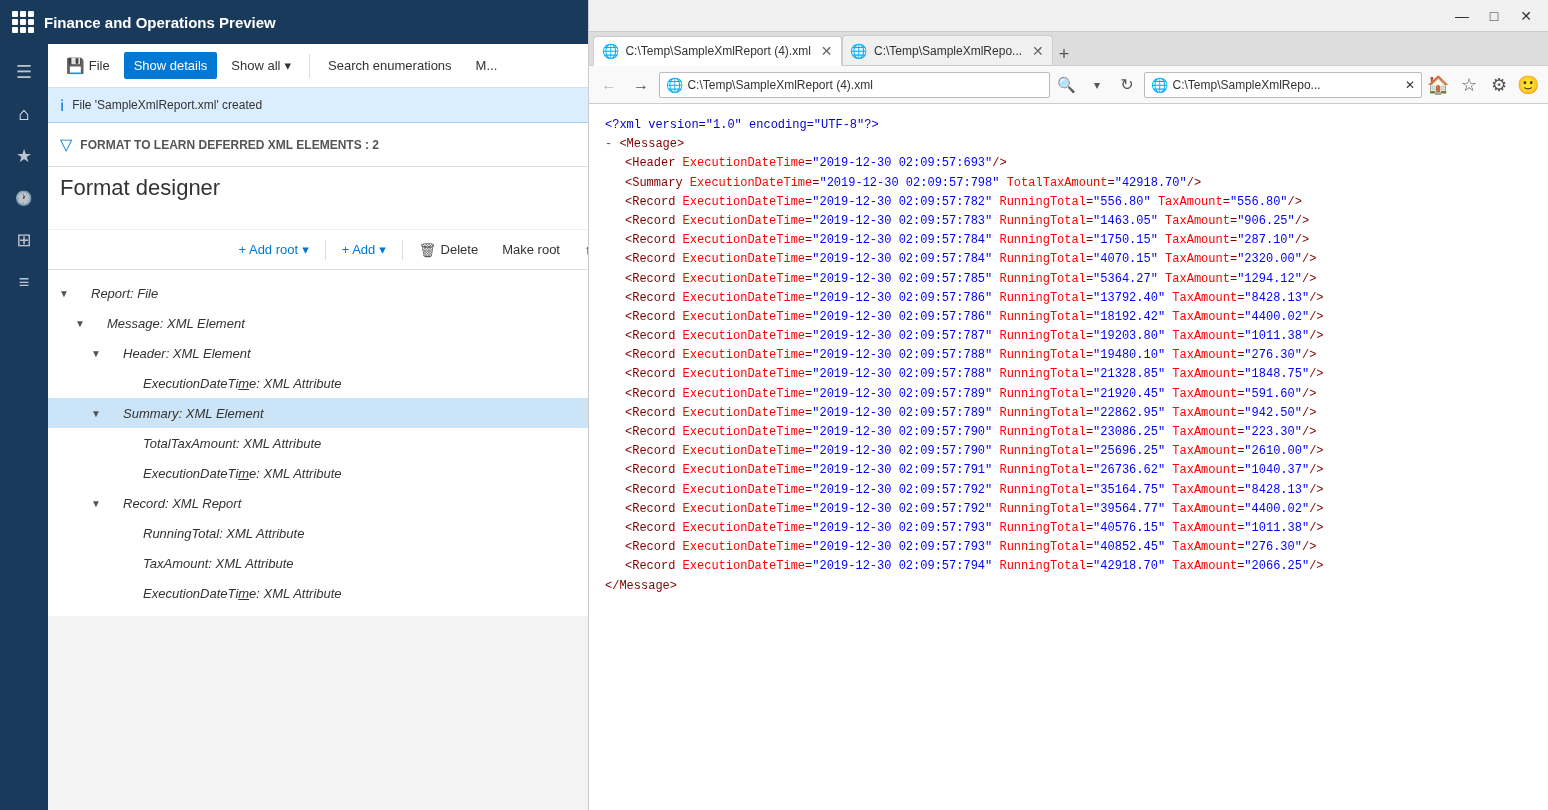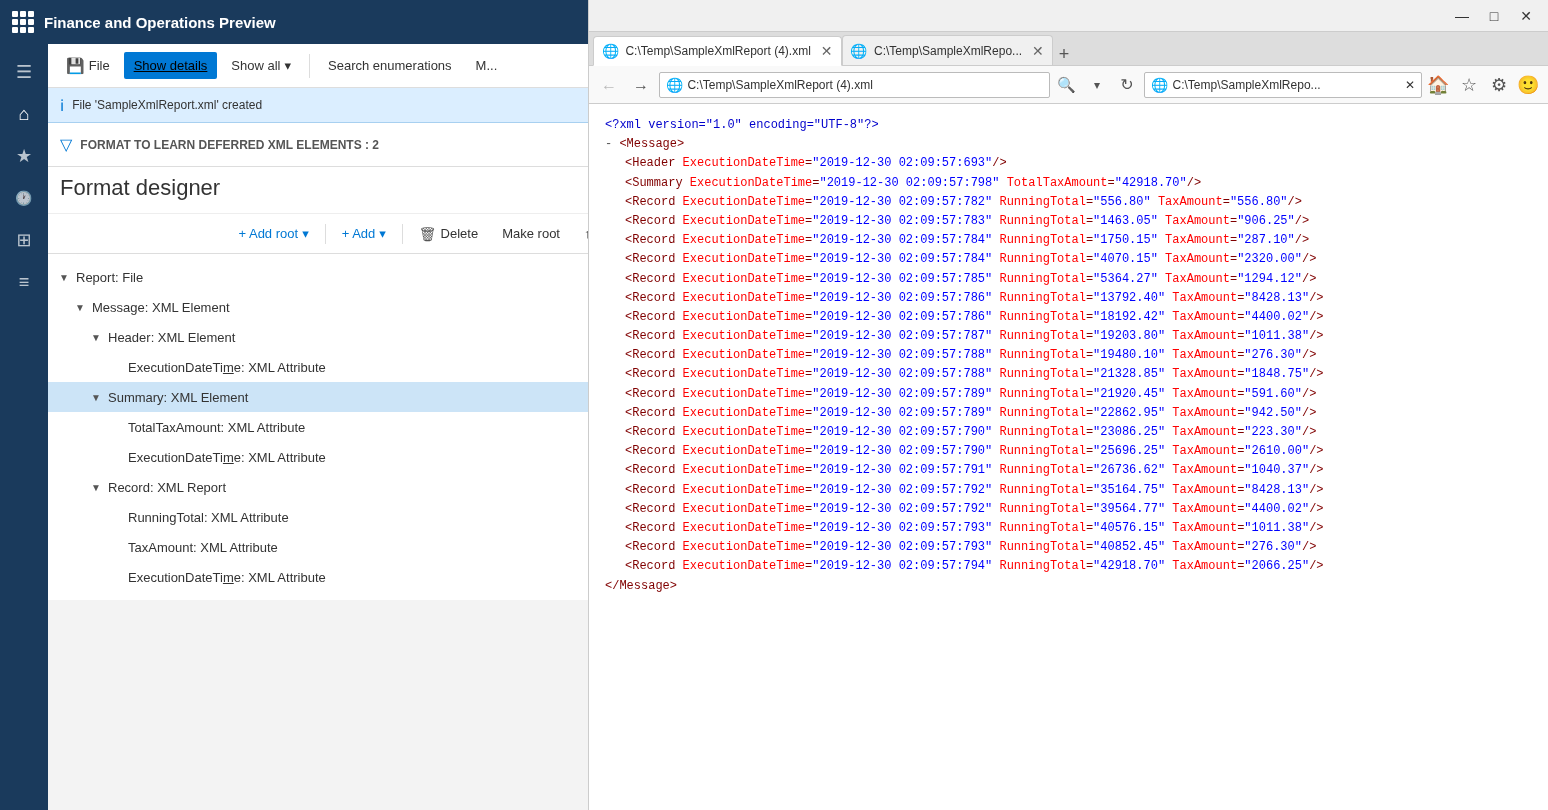"Show details" .main-toolbar .toolbar-btn.active { color: #000000 -> #ffffff; text-decoration: underline -> none }
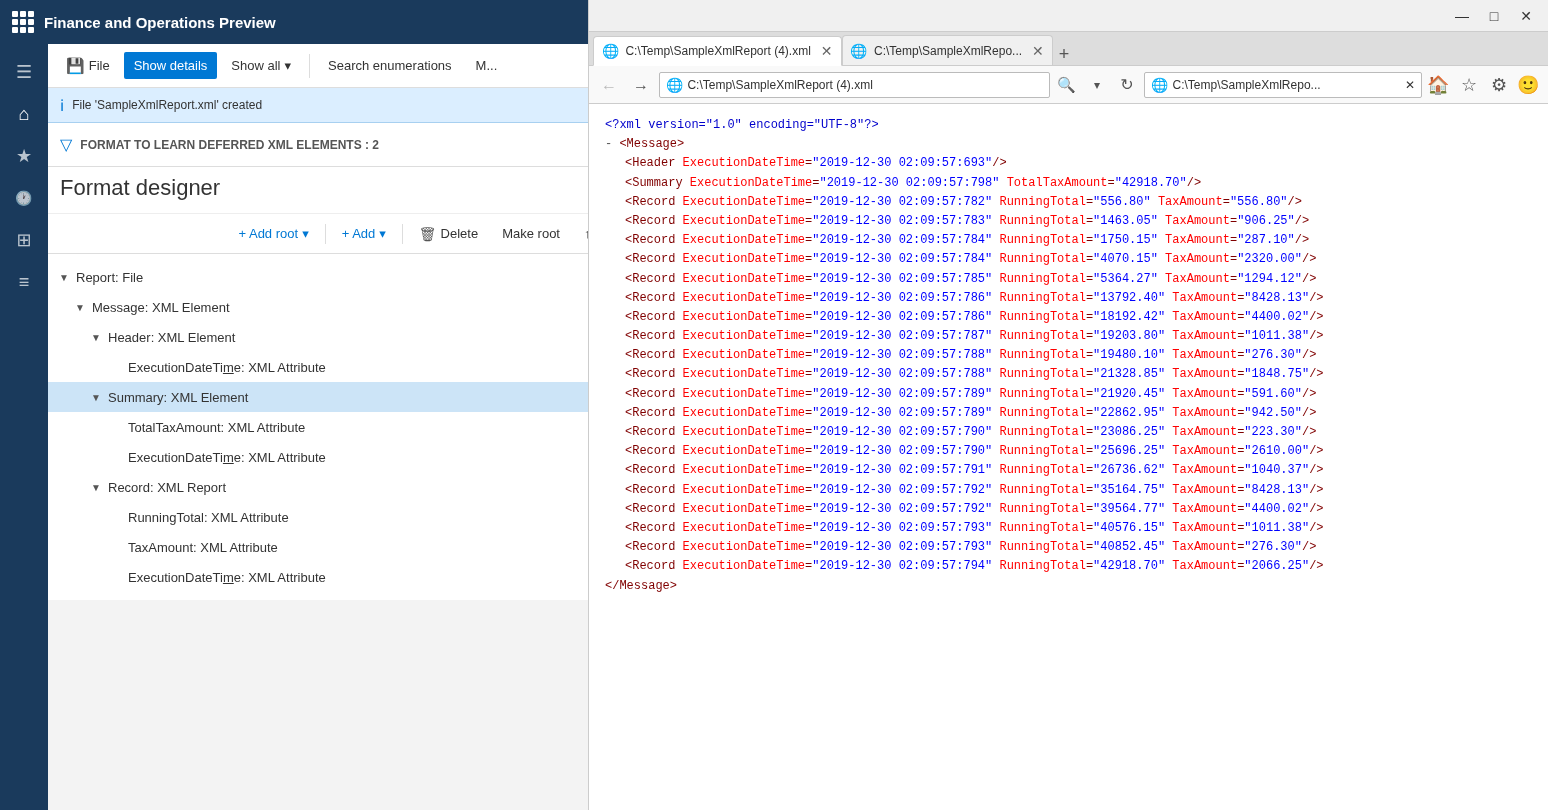"Format designer" .format-heading { padding: 8px 12px 12px 12px -> 8px 12px 28px 12px }
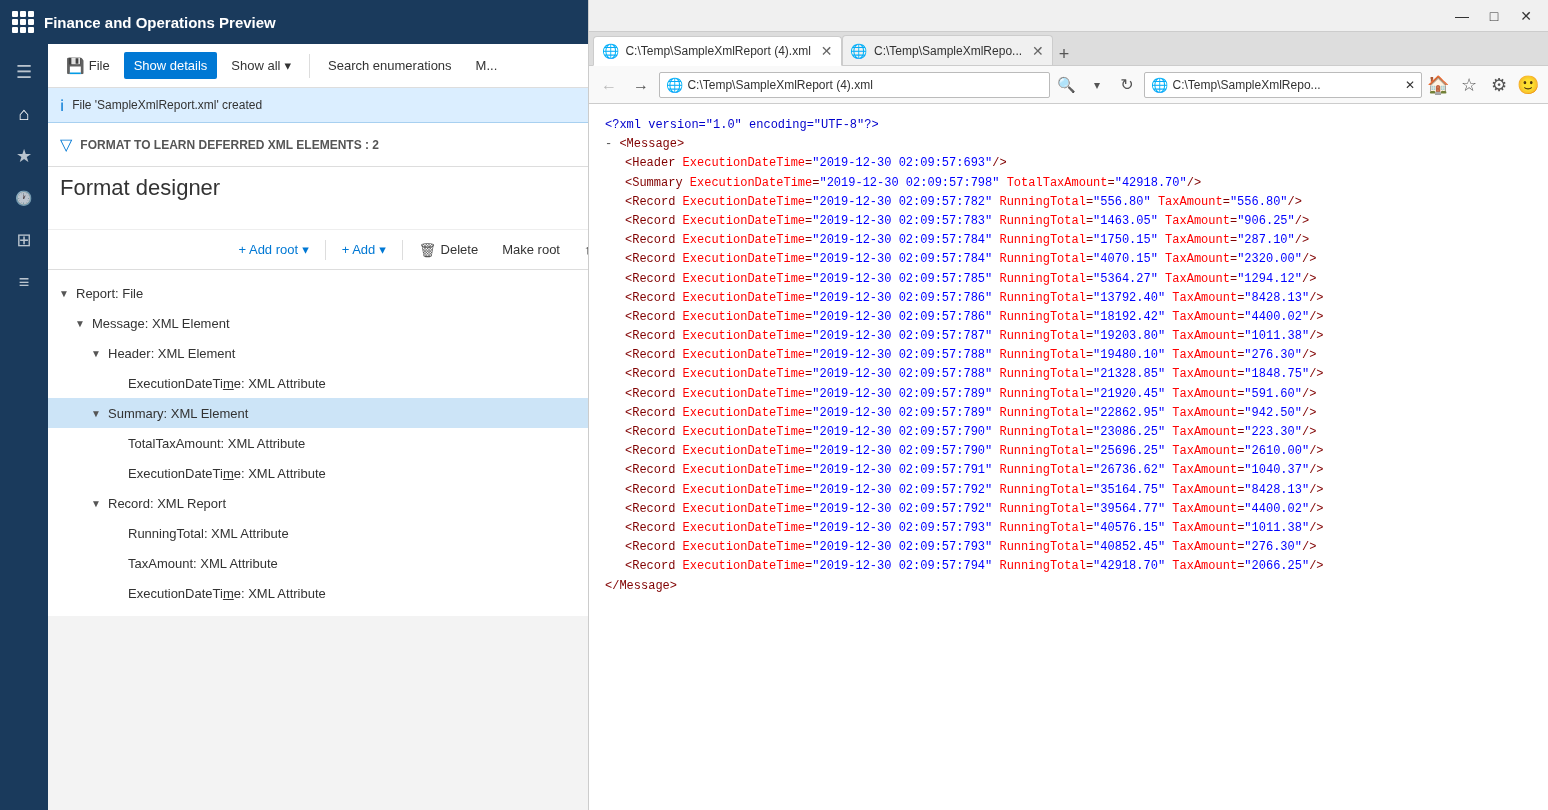"Report: File" .tree-item .item-label { font-style: none -> italic; margin-left: 4px -> 19px }
